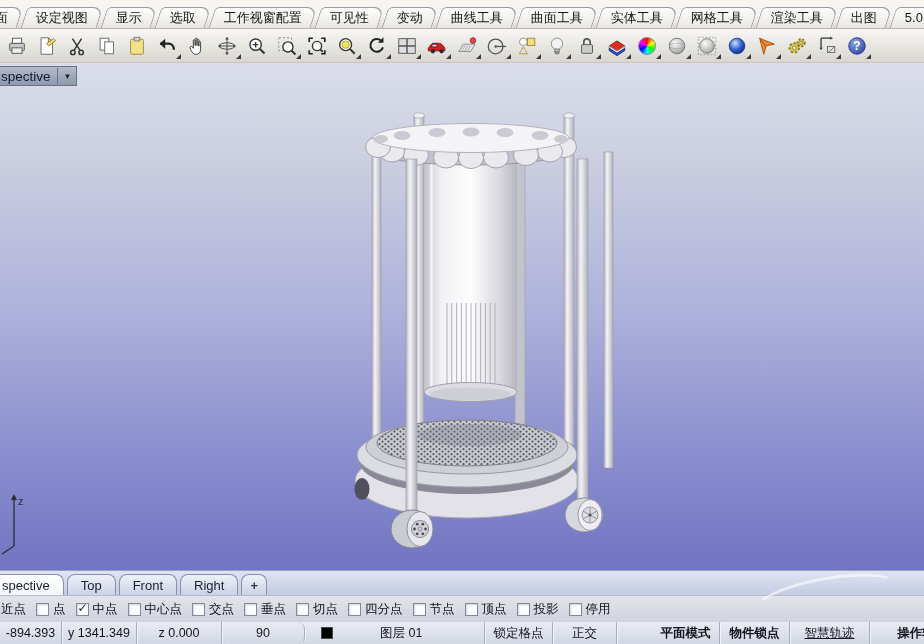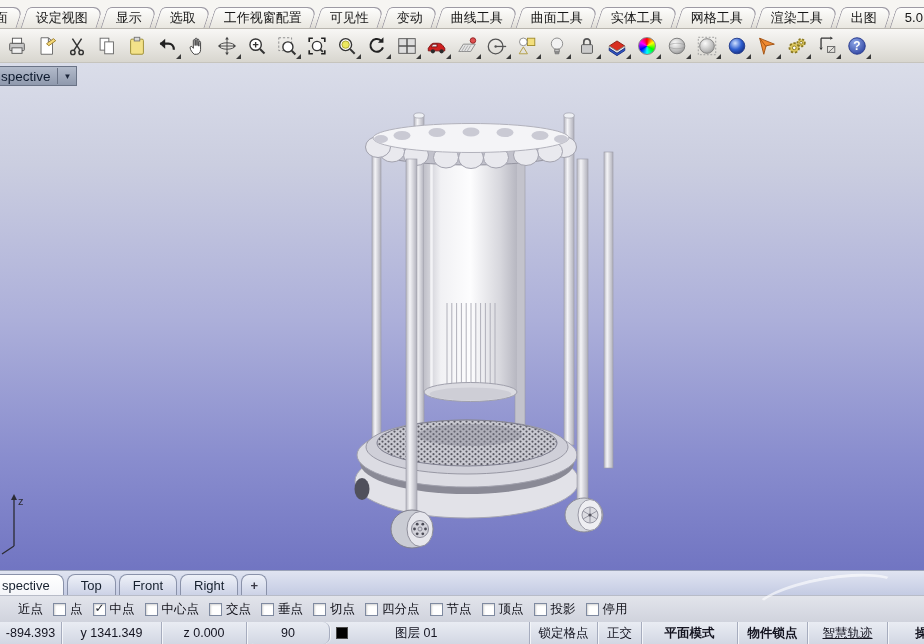"近点" #osnap { padding-left: 18px -> 1px }
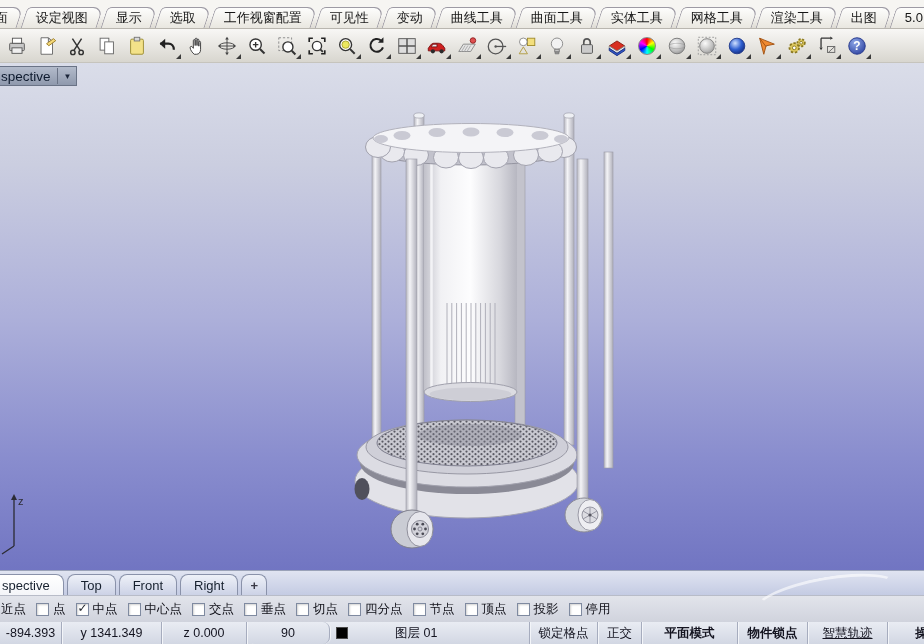"y 1341.349" div.scell { width: 100px -> 75px }
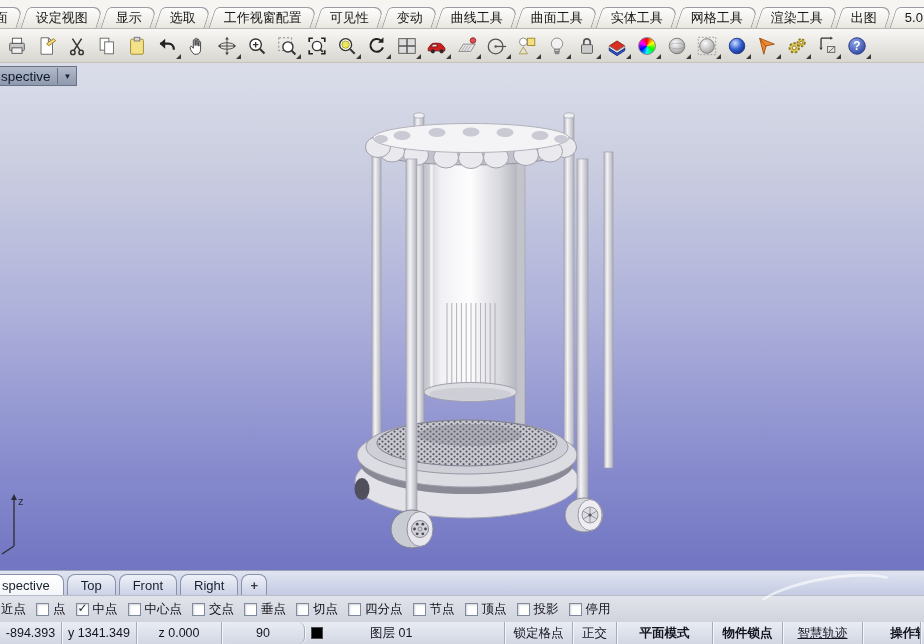"图层 01" div.scell { padding-left: 6px -> 16px; width: 200px -> 180px }
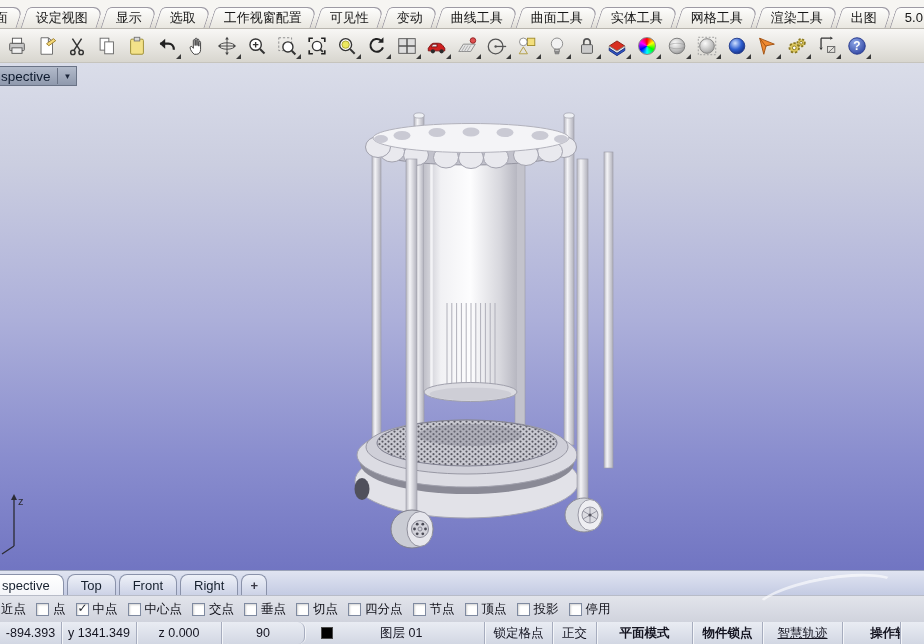"正交" div.scell { width: 44px -> 64px }
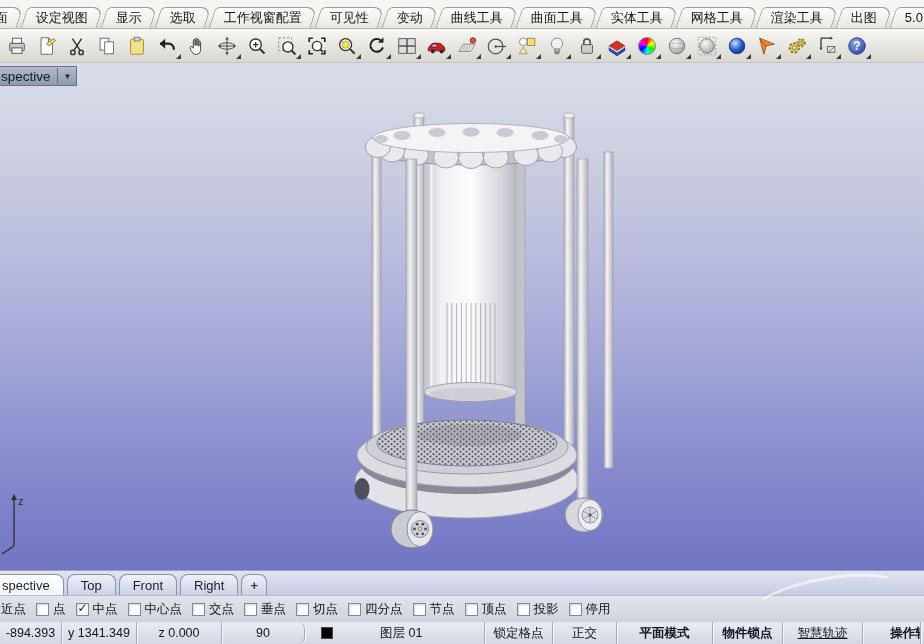"平面模式" div.scell { margin-left: none -> 35px; width: 96px -> 68px }
